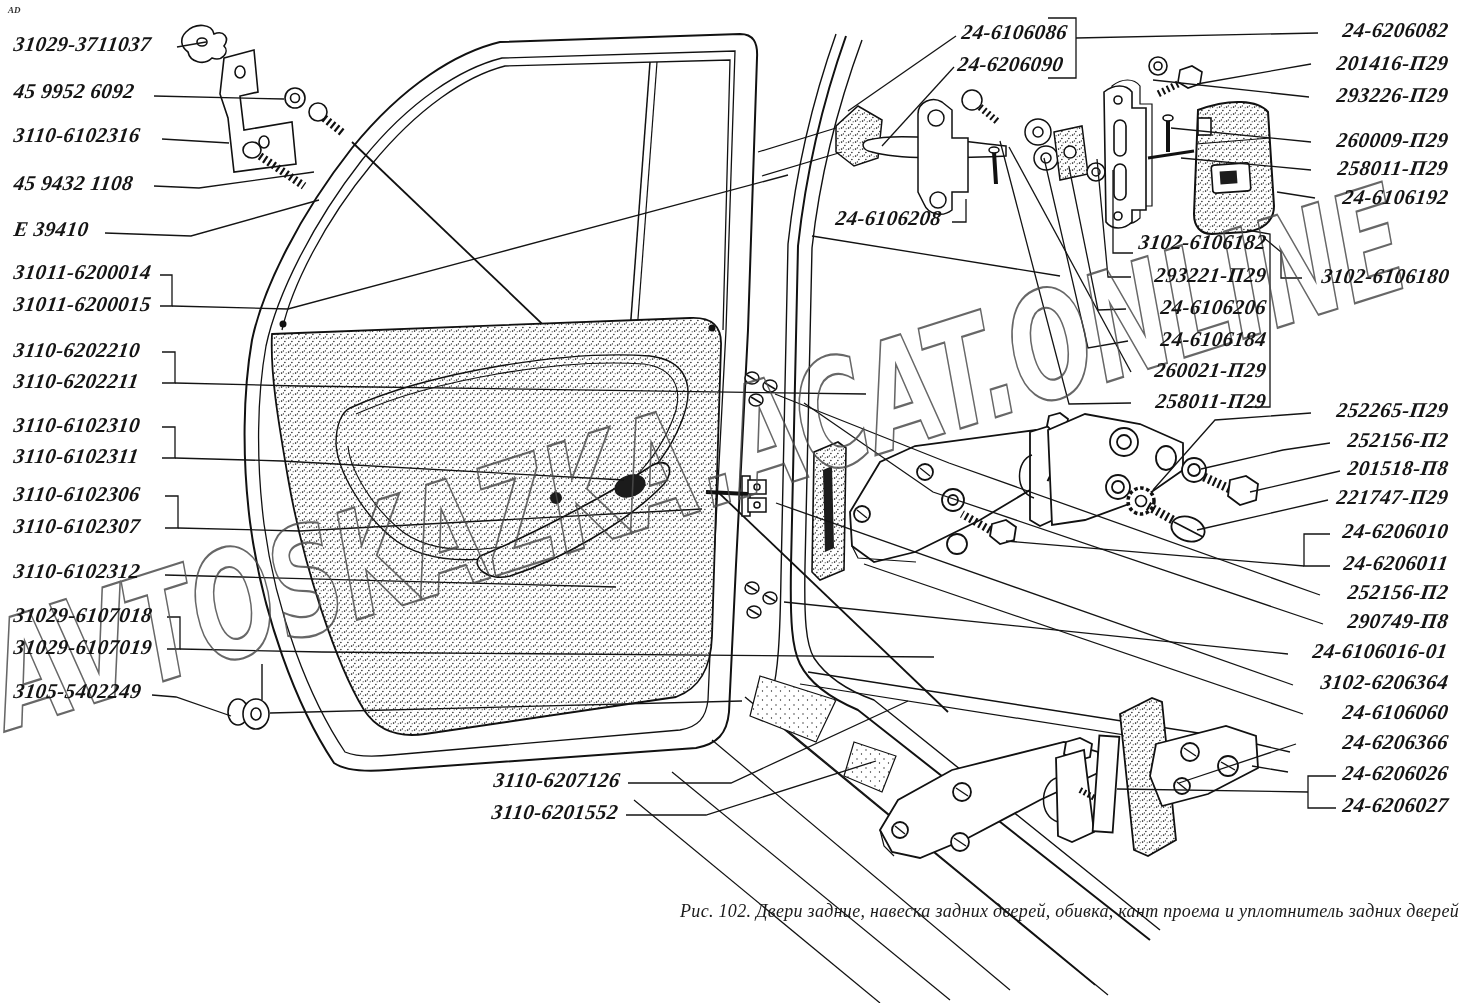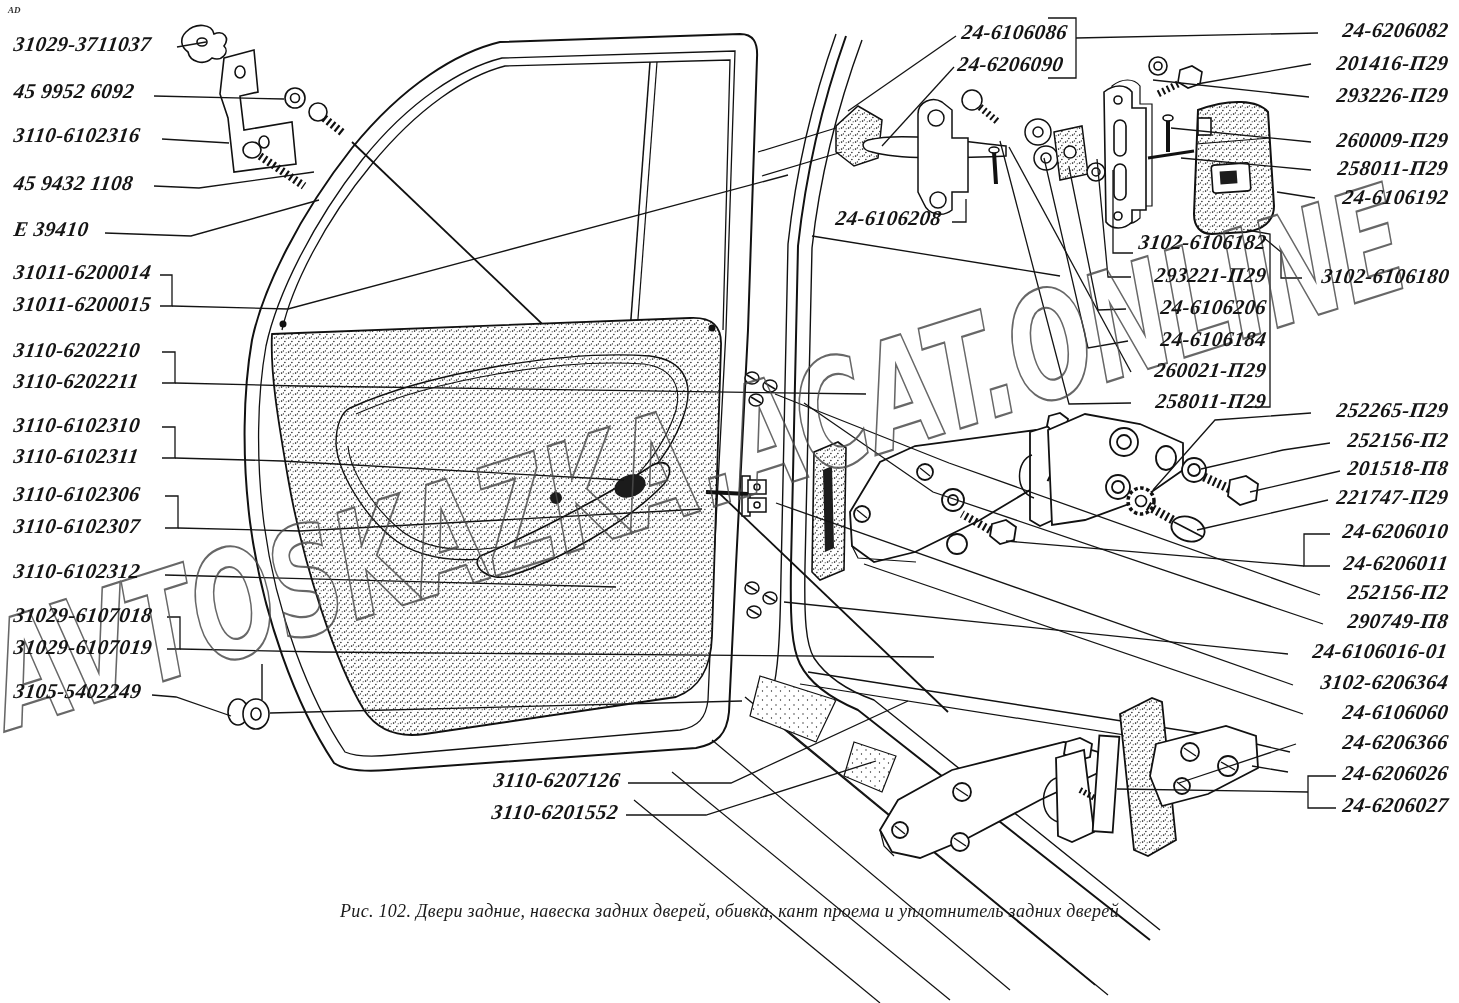"Рис. 102. Двери задние, навеска" .caption { text-align: center -> right }
